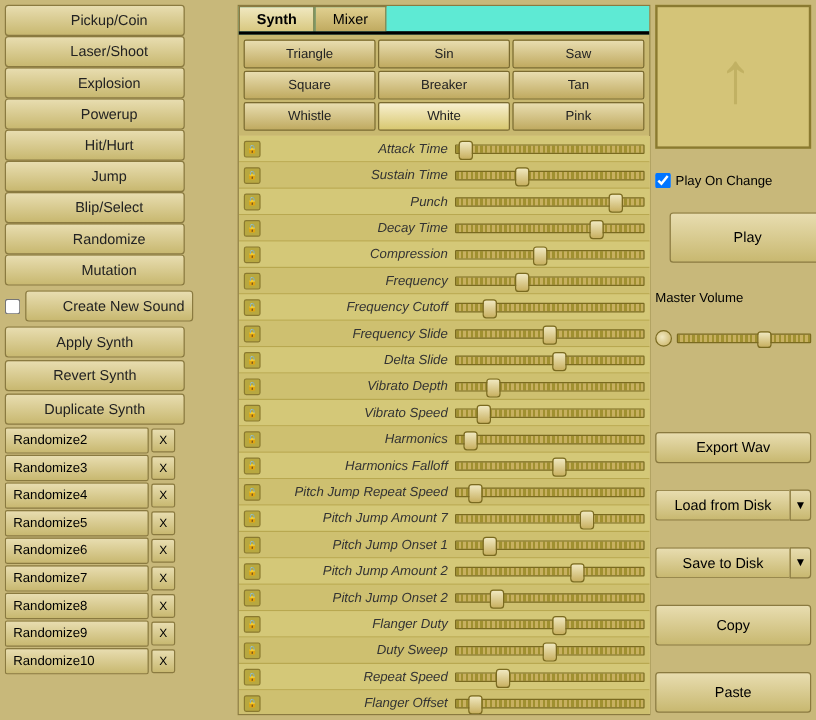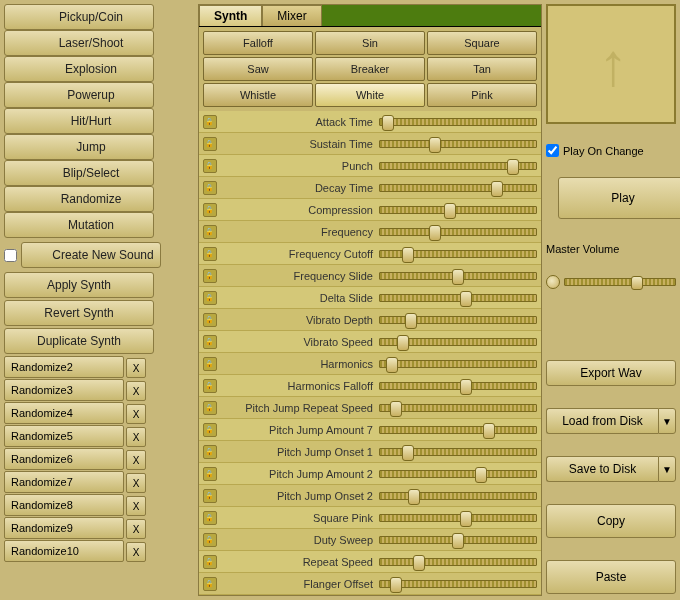"Synth" .tabs-row { background: #4d7c0f -> #5eead4; border-bottom: 1px solid #000000 -> 3px solid #000000 }
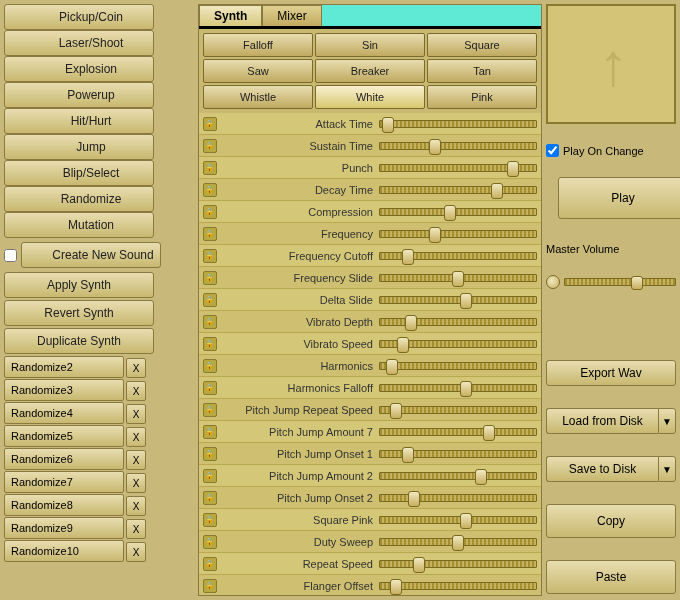"Falloff" button.wave-btn { text: Falloff -> Triangle }
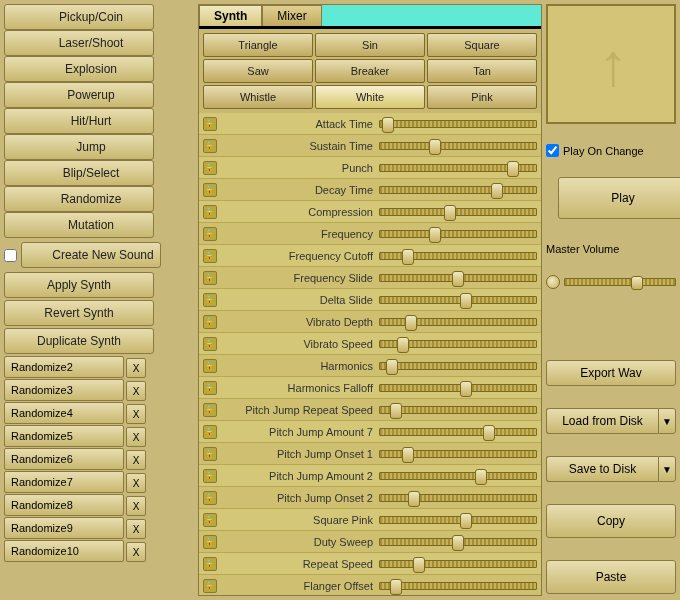"Square" button.wave-btn { order: before "Saw" -> after "Saw" }
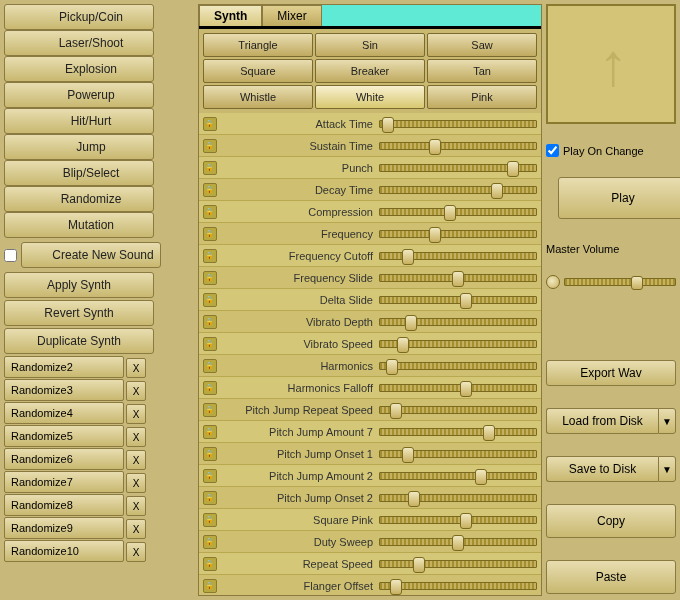"Attack Time" .slider-label { font-style: none -> italic }
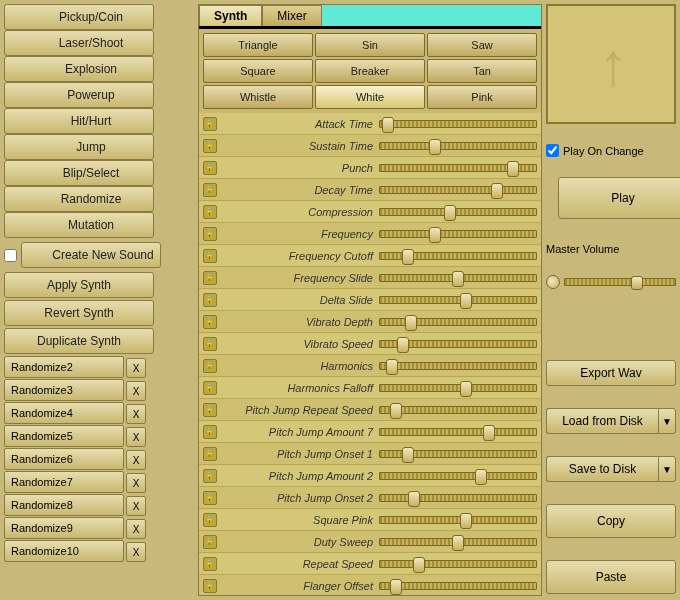"Randomize2" .randomize-row { align-items: flex-end -> center }
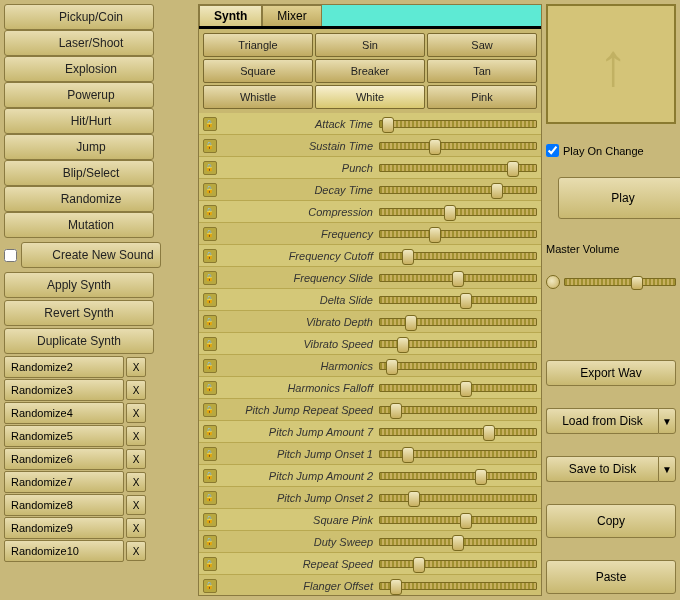"Square Pink" div.slider-label { text: Square Pink -> Flanger Duty }
